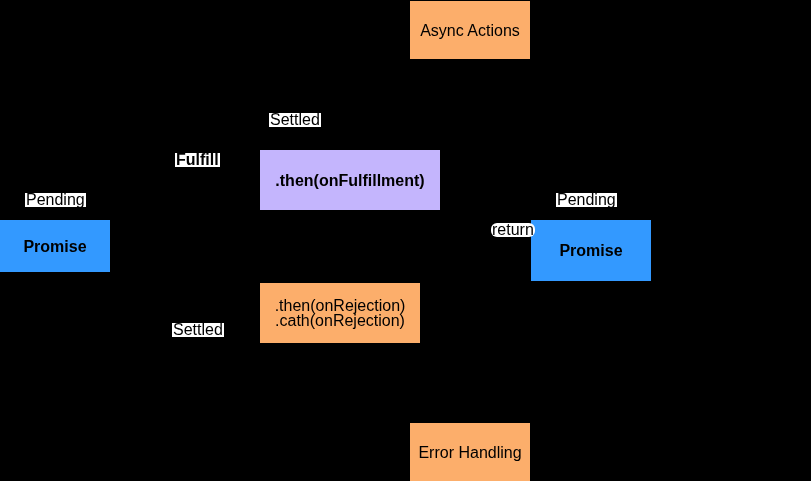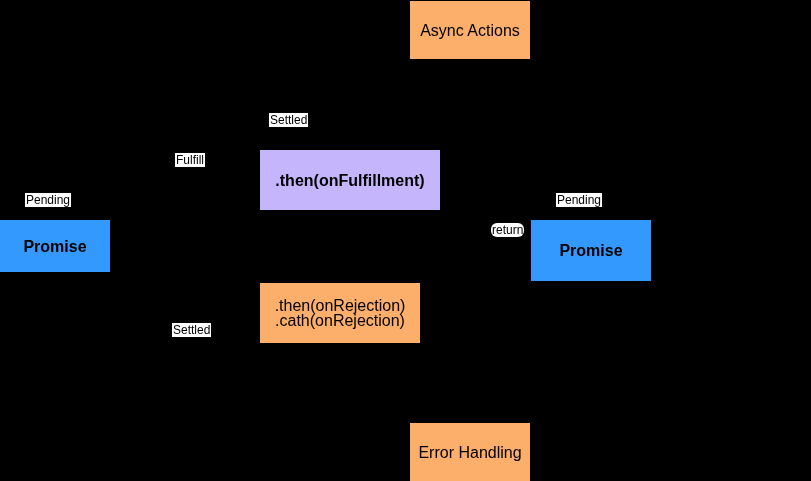"Settled" .edge-label { font-size: 12px -> 16px }
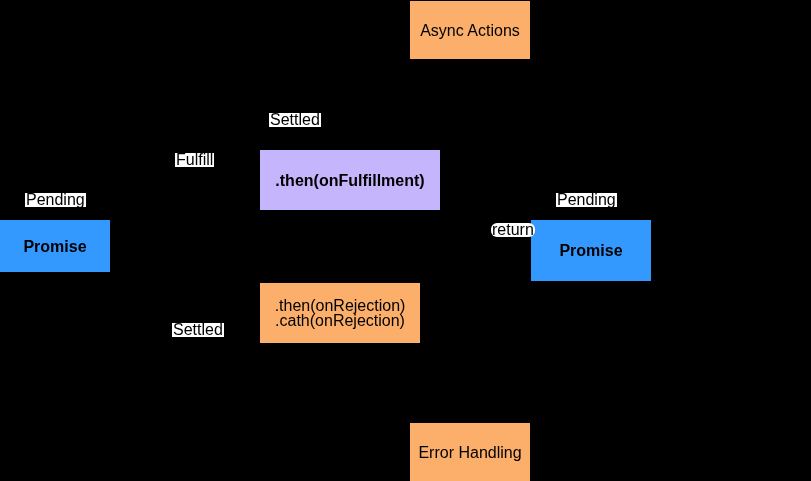"Fulfill" div.edge-label { font-weight: none -> bold }
